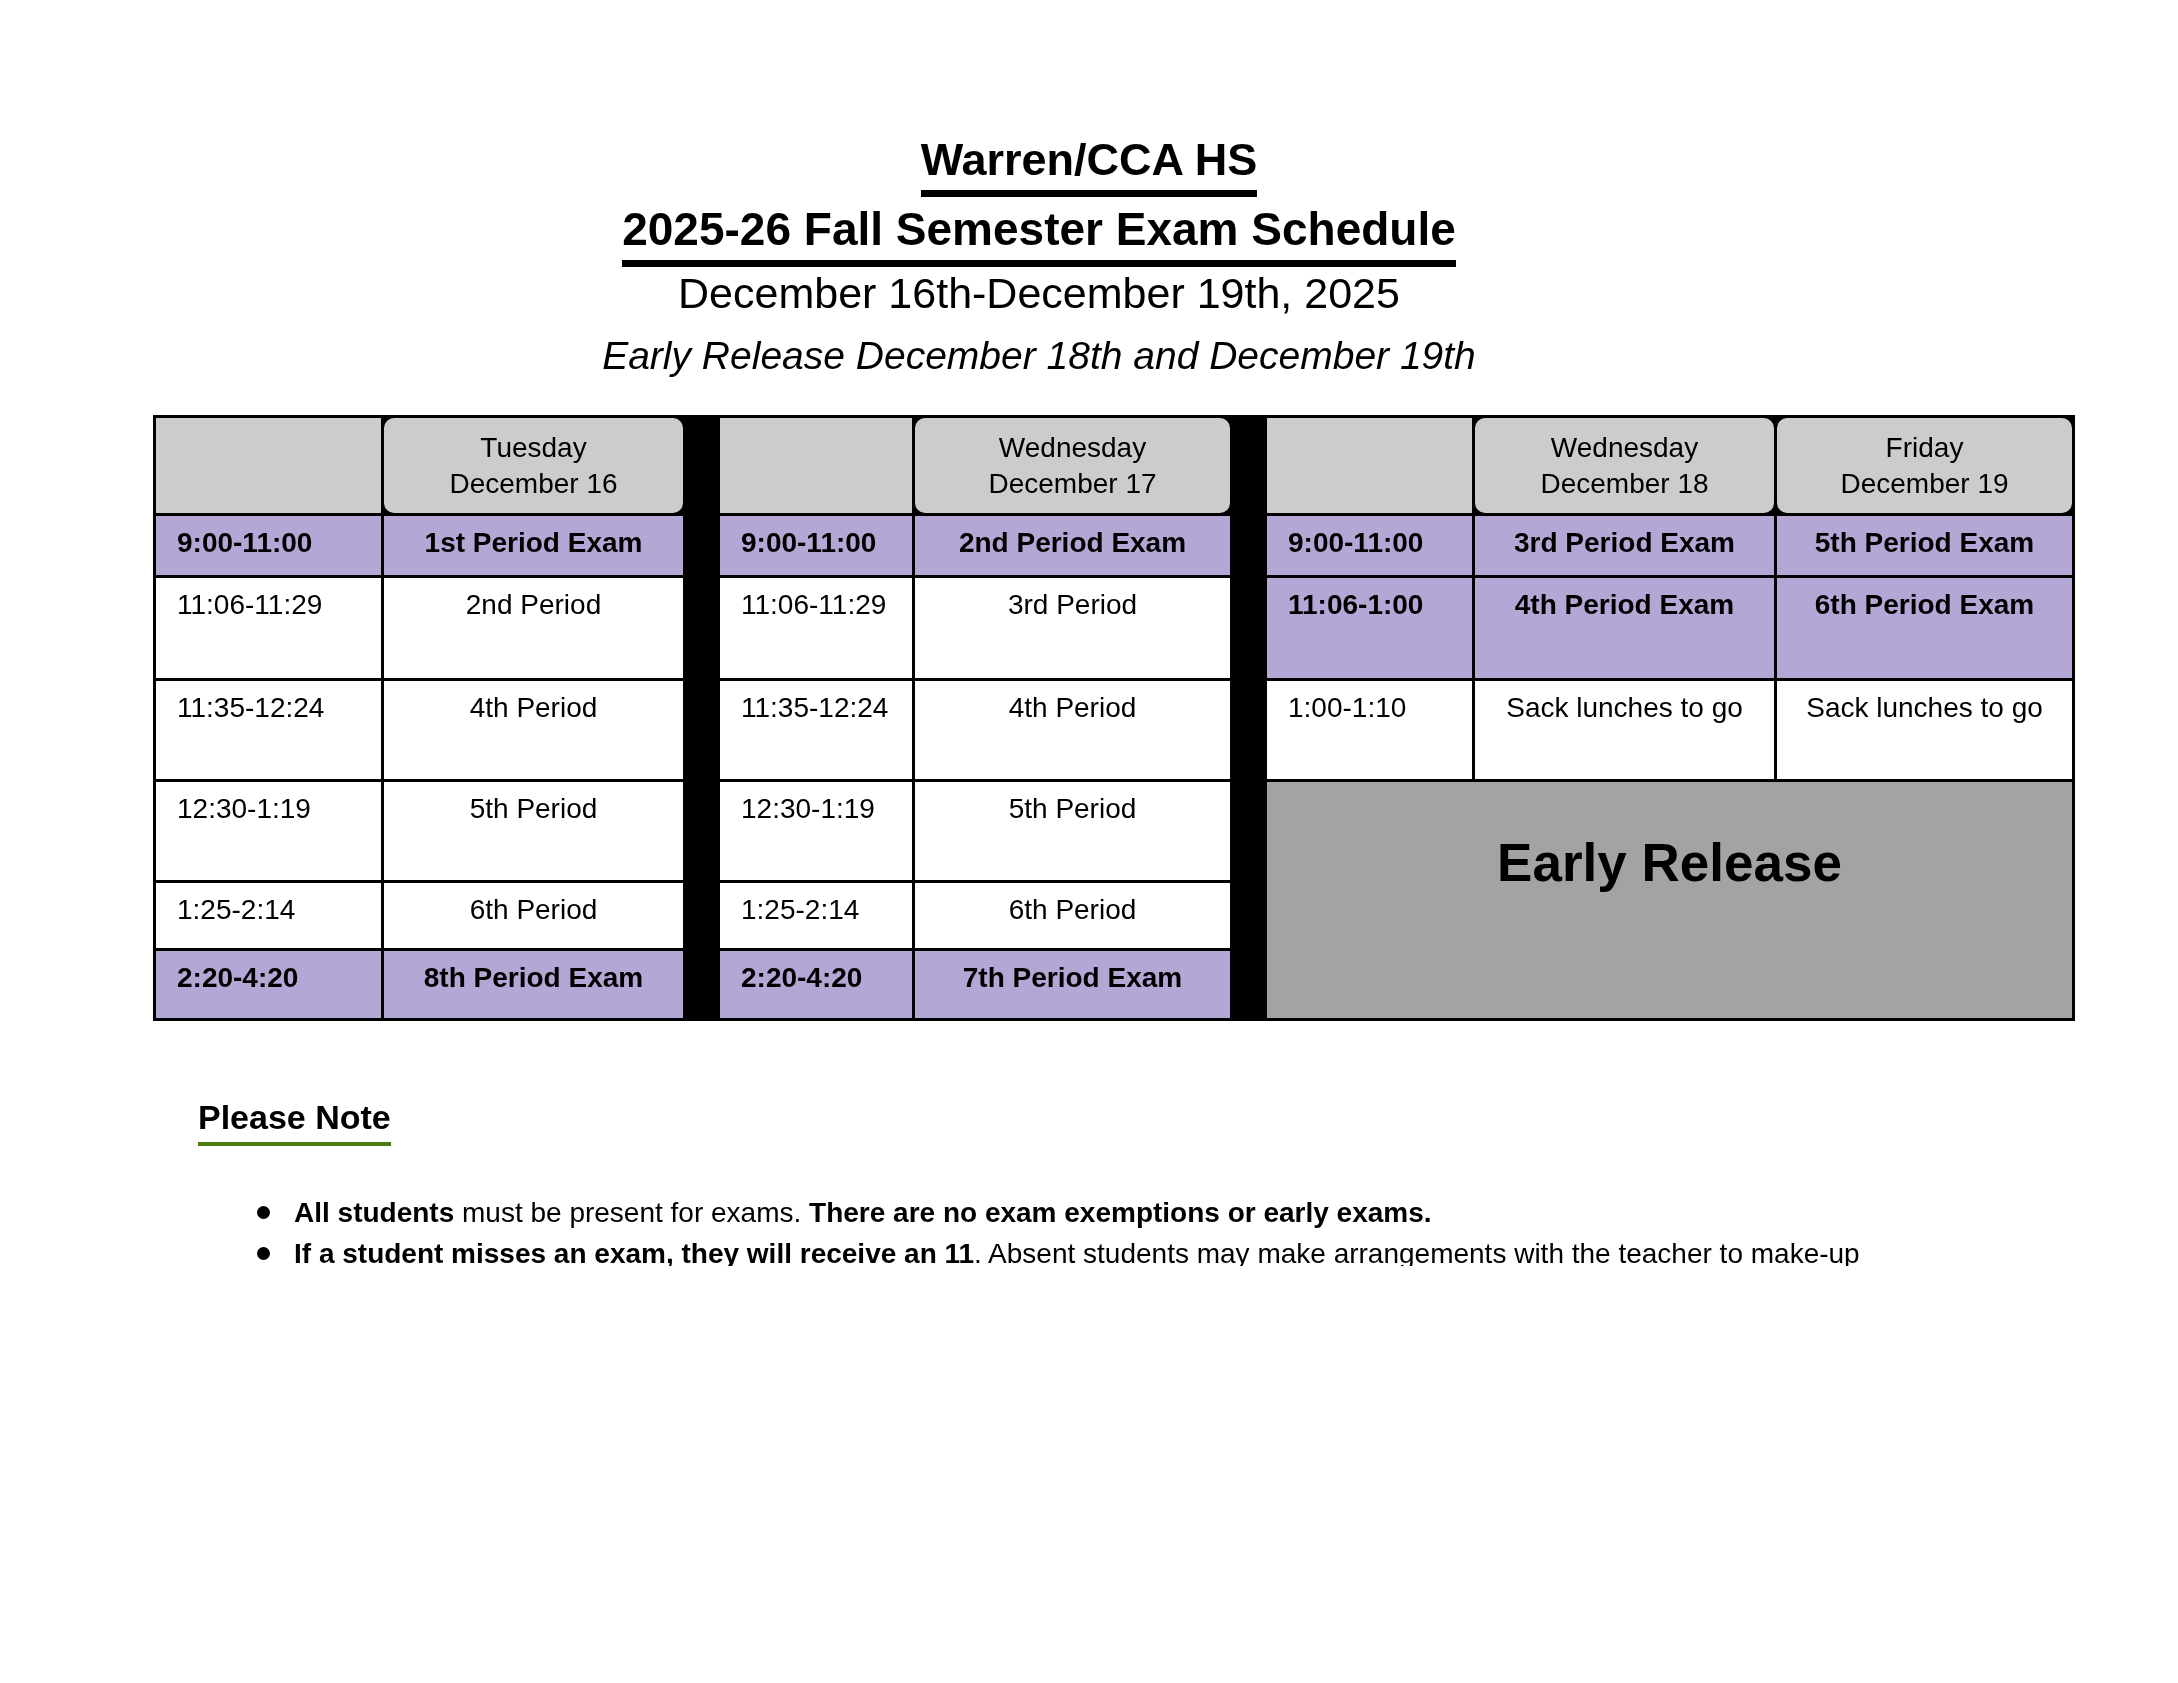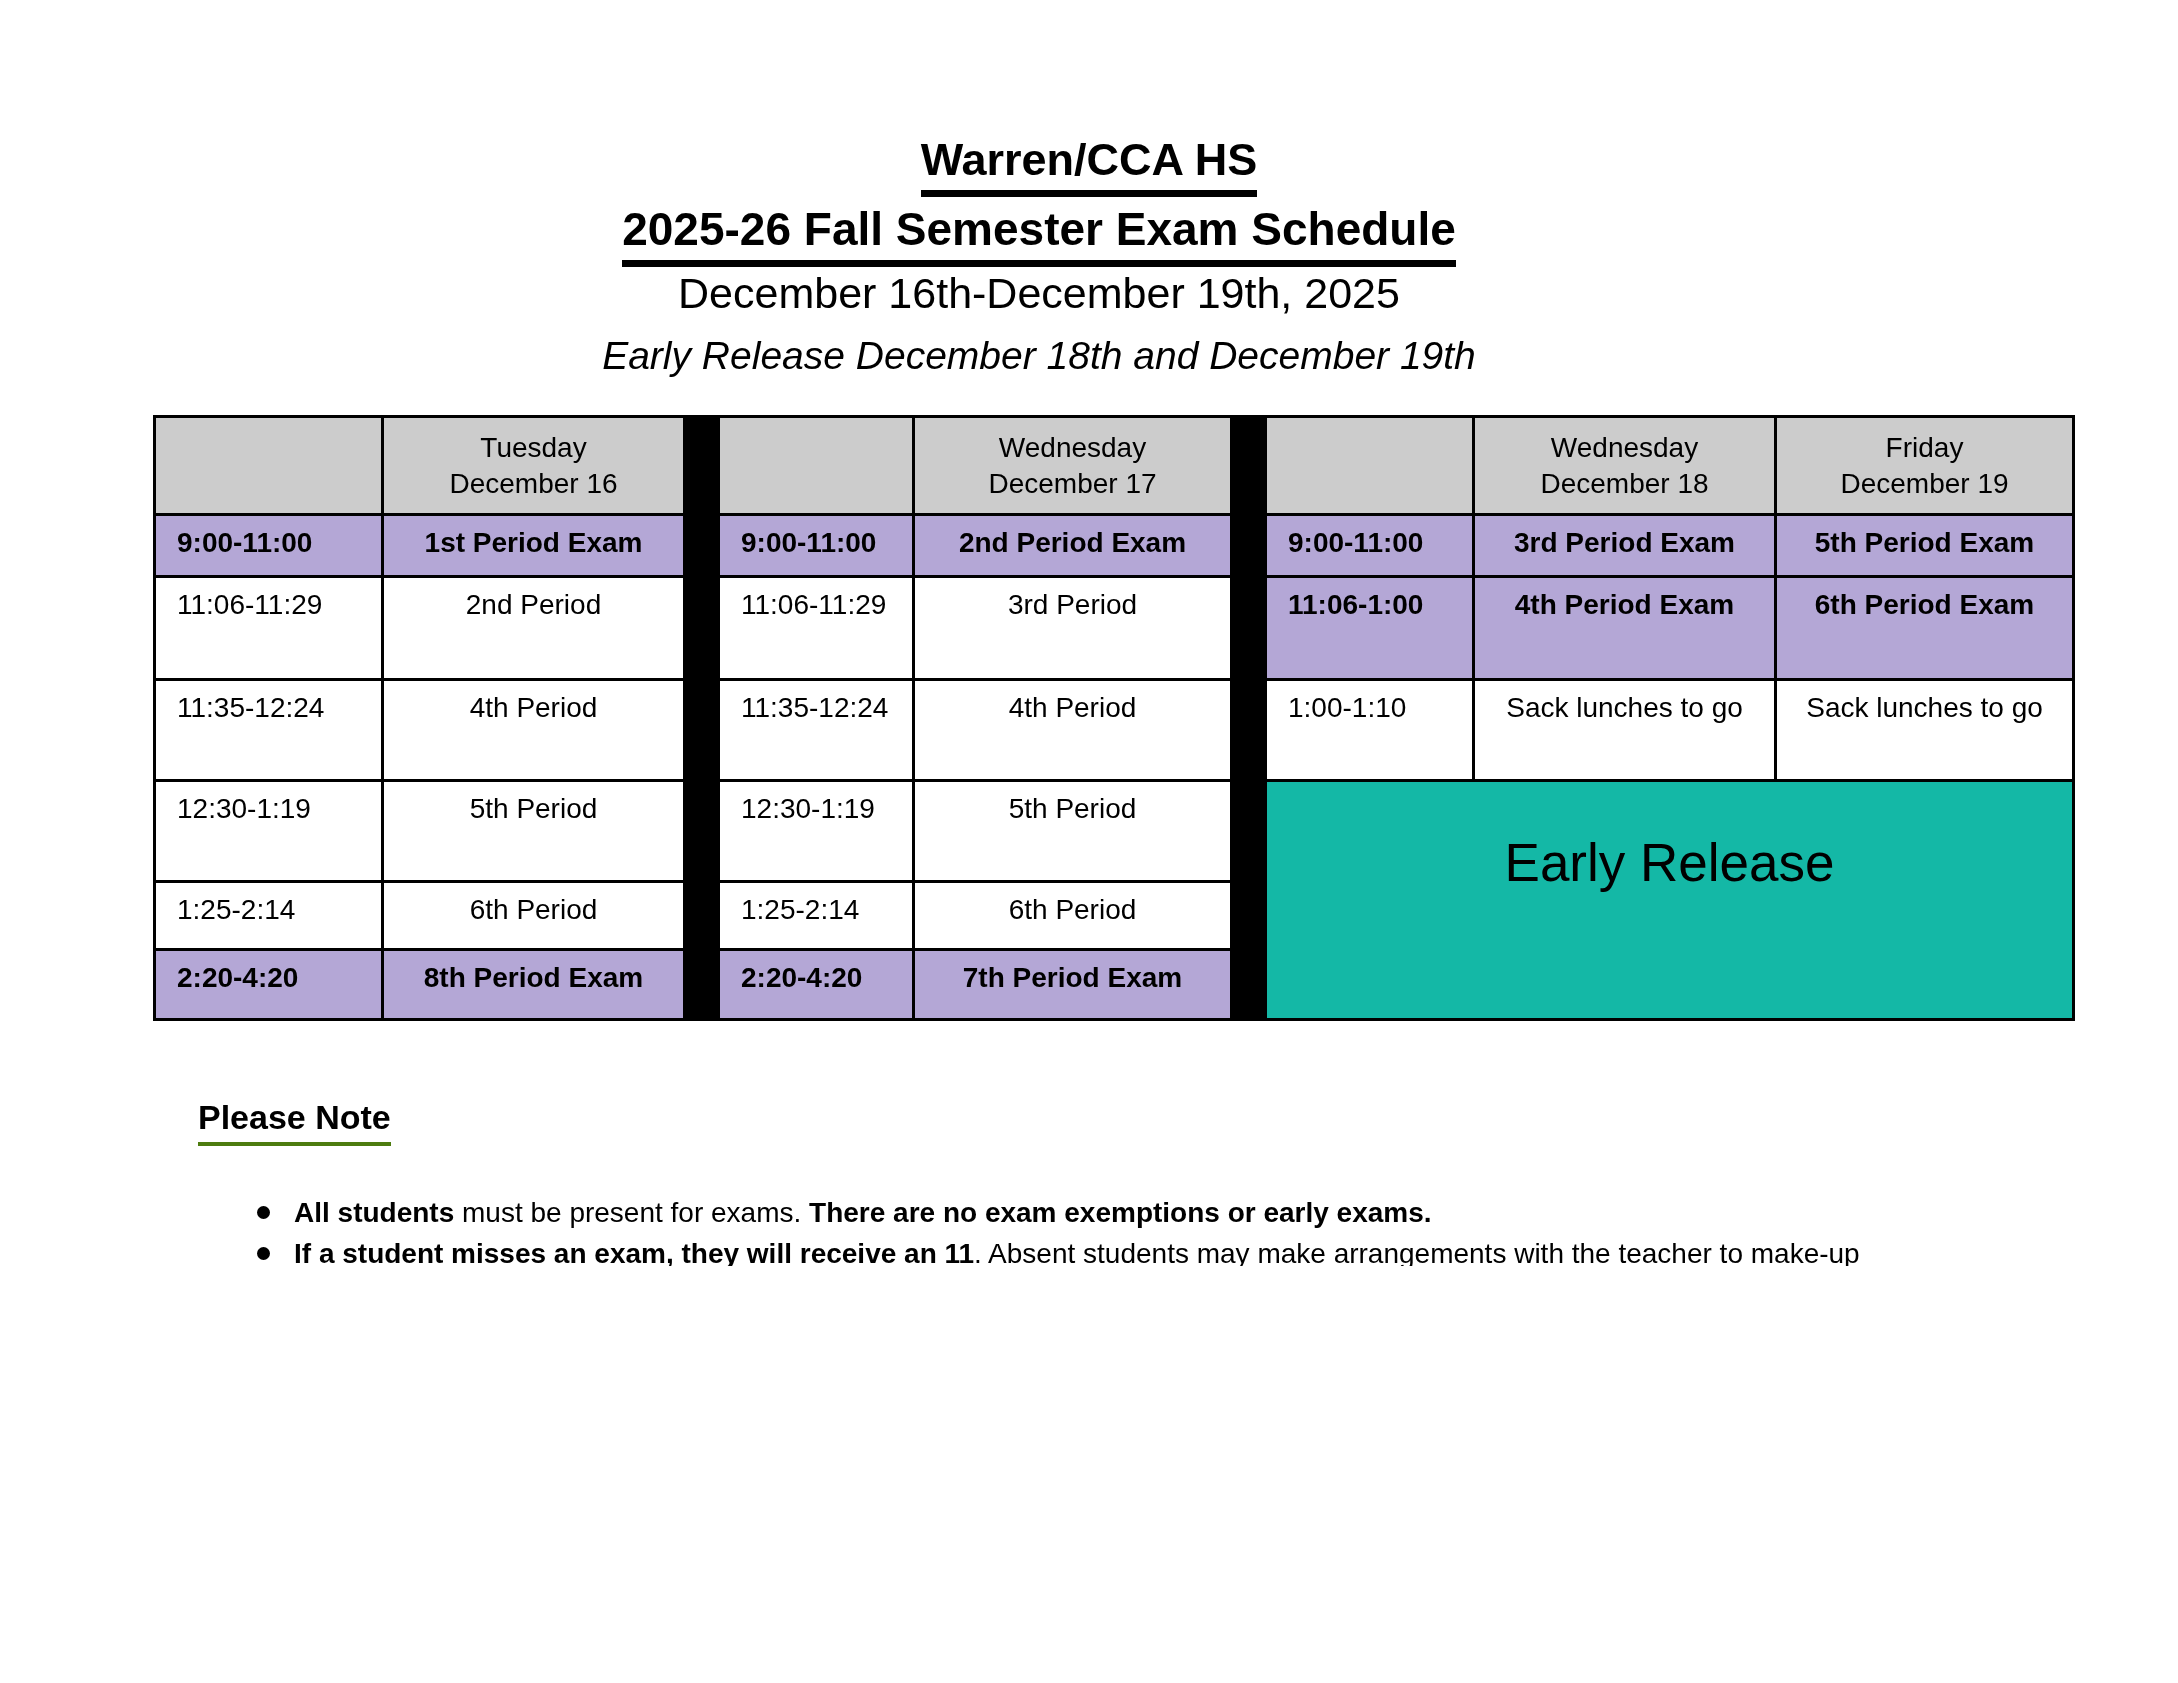"Tuesday" .hdr { border-radius: none -> 10px }
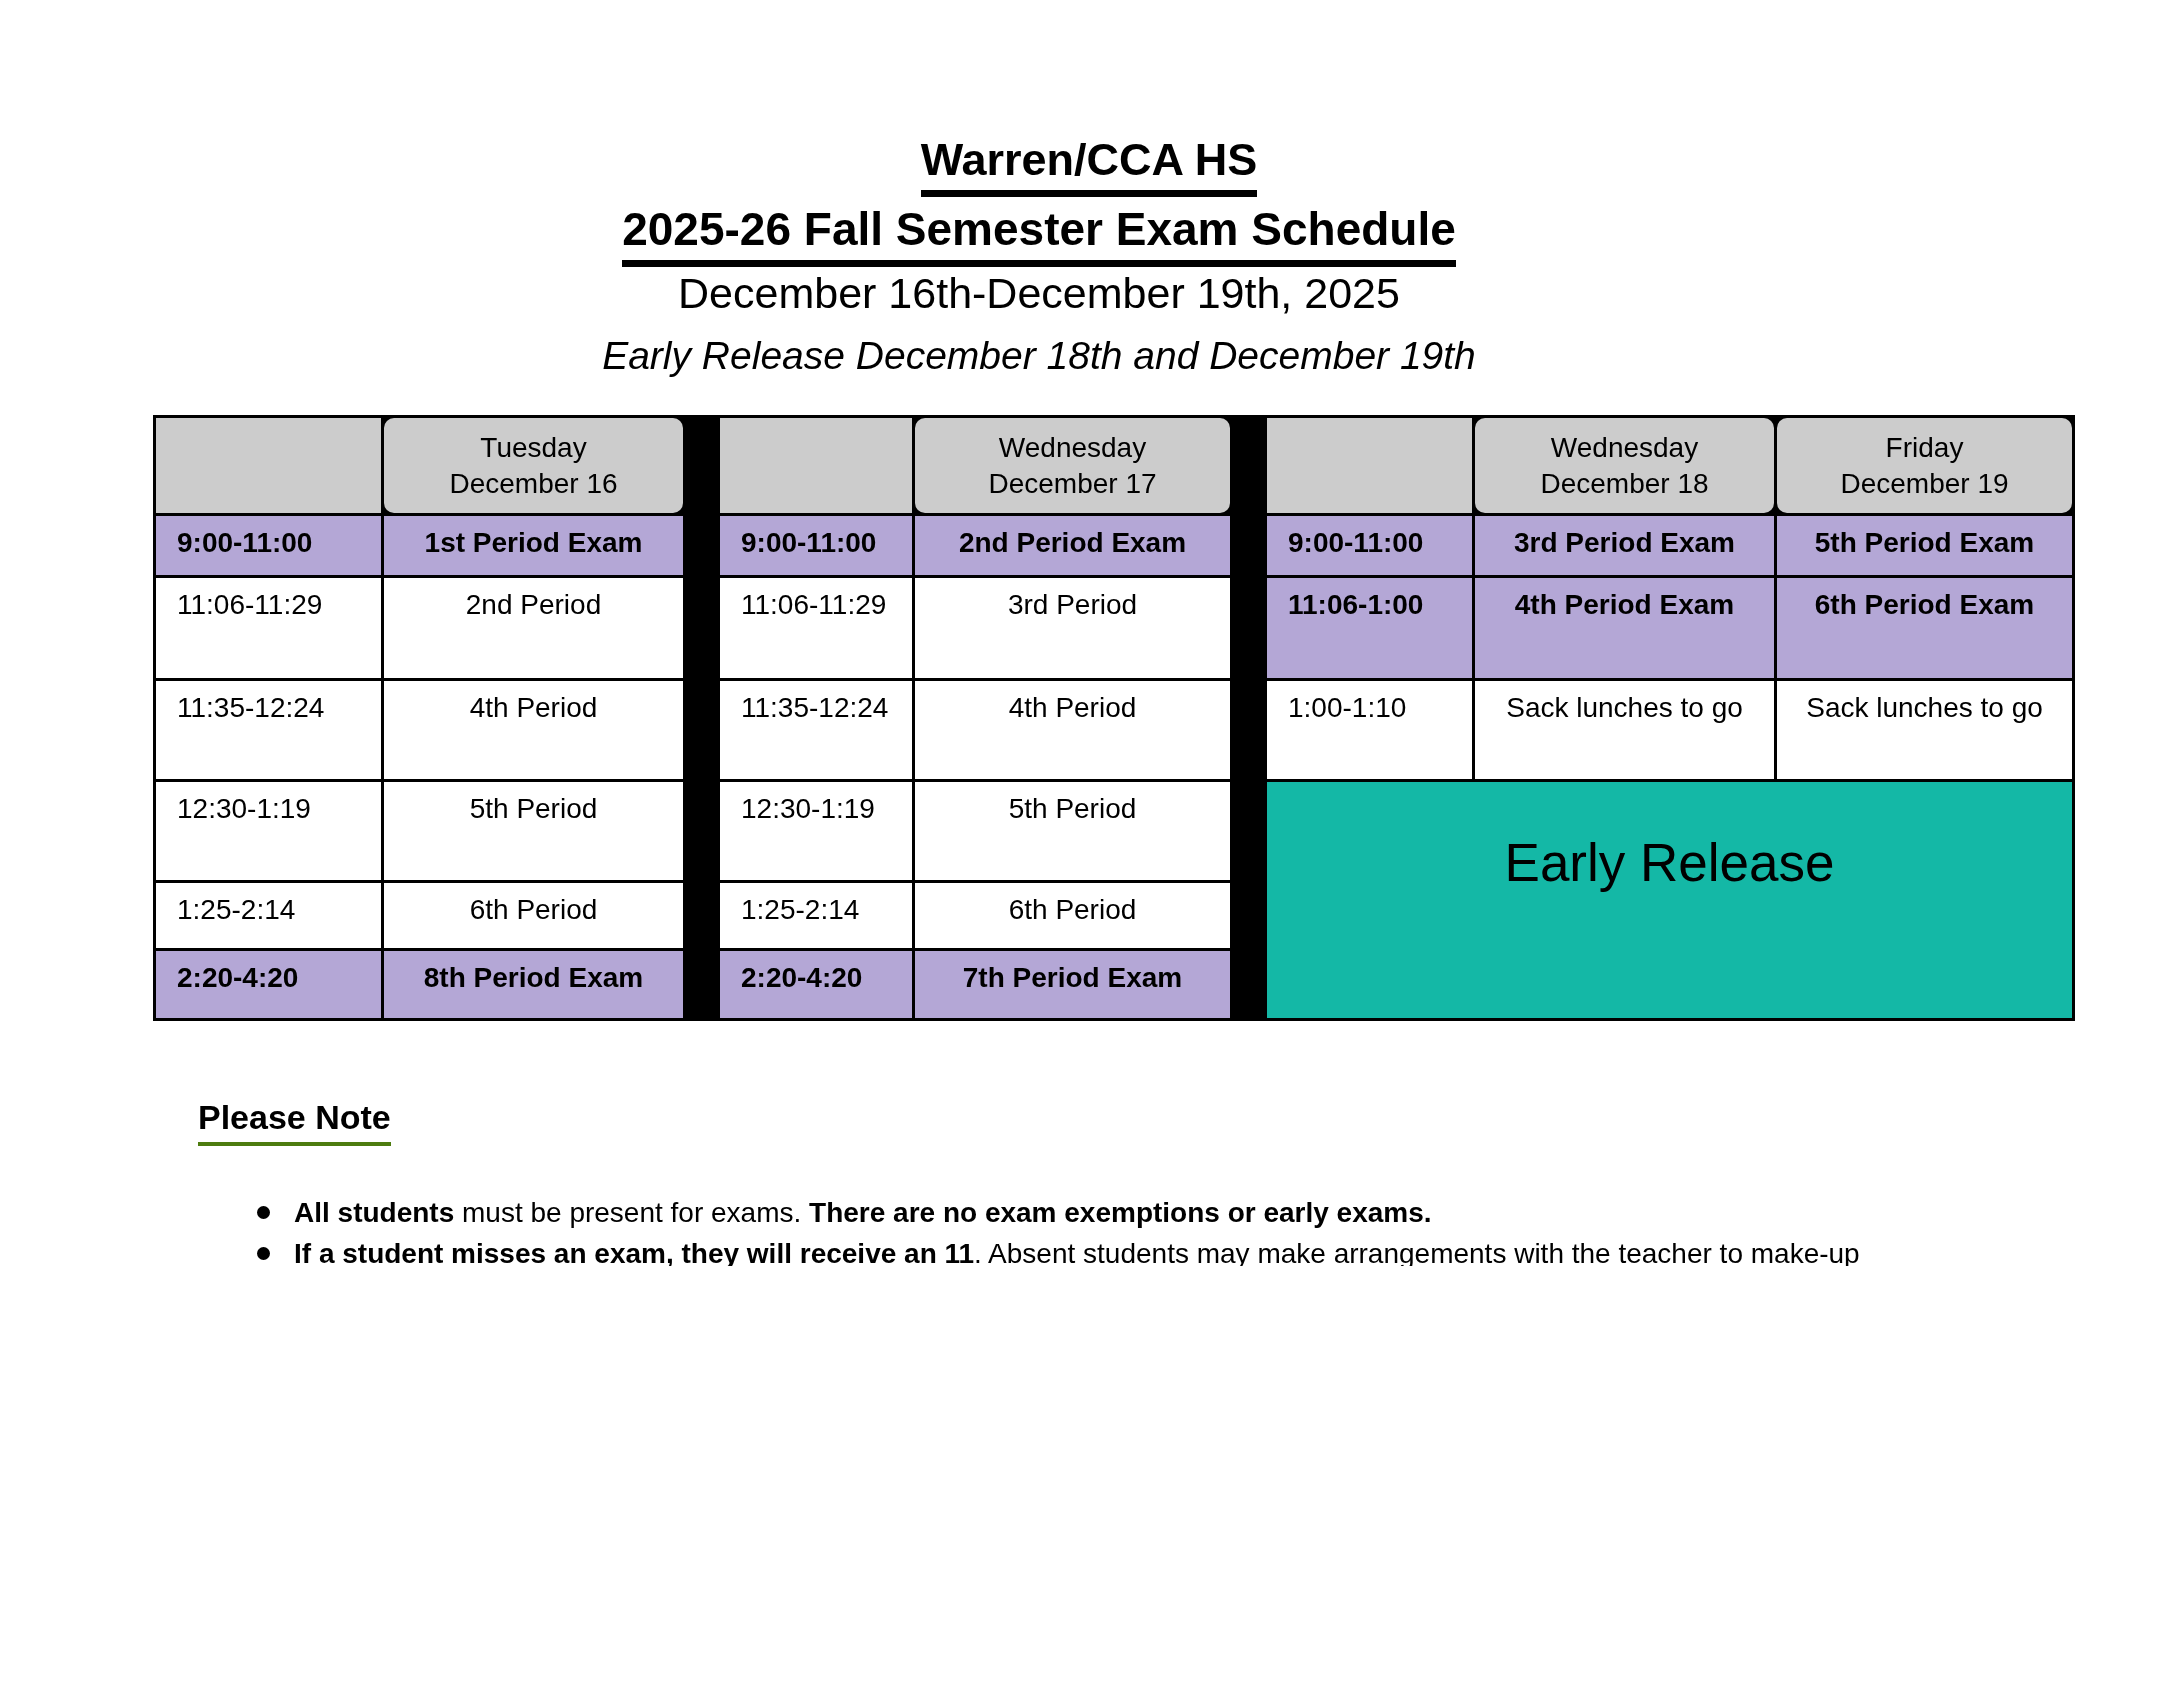"Early Release" .er { background: #14b8a6 -> #a3a3a3; font-weight: normal -> bold }
